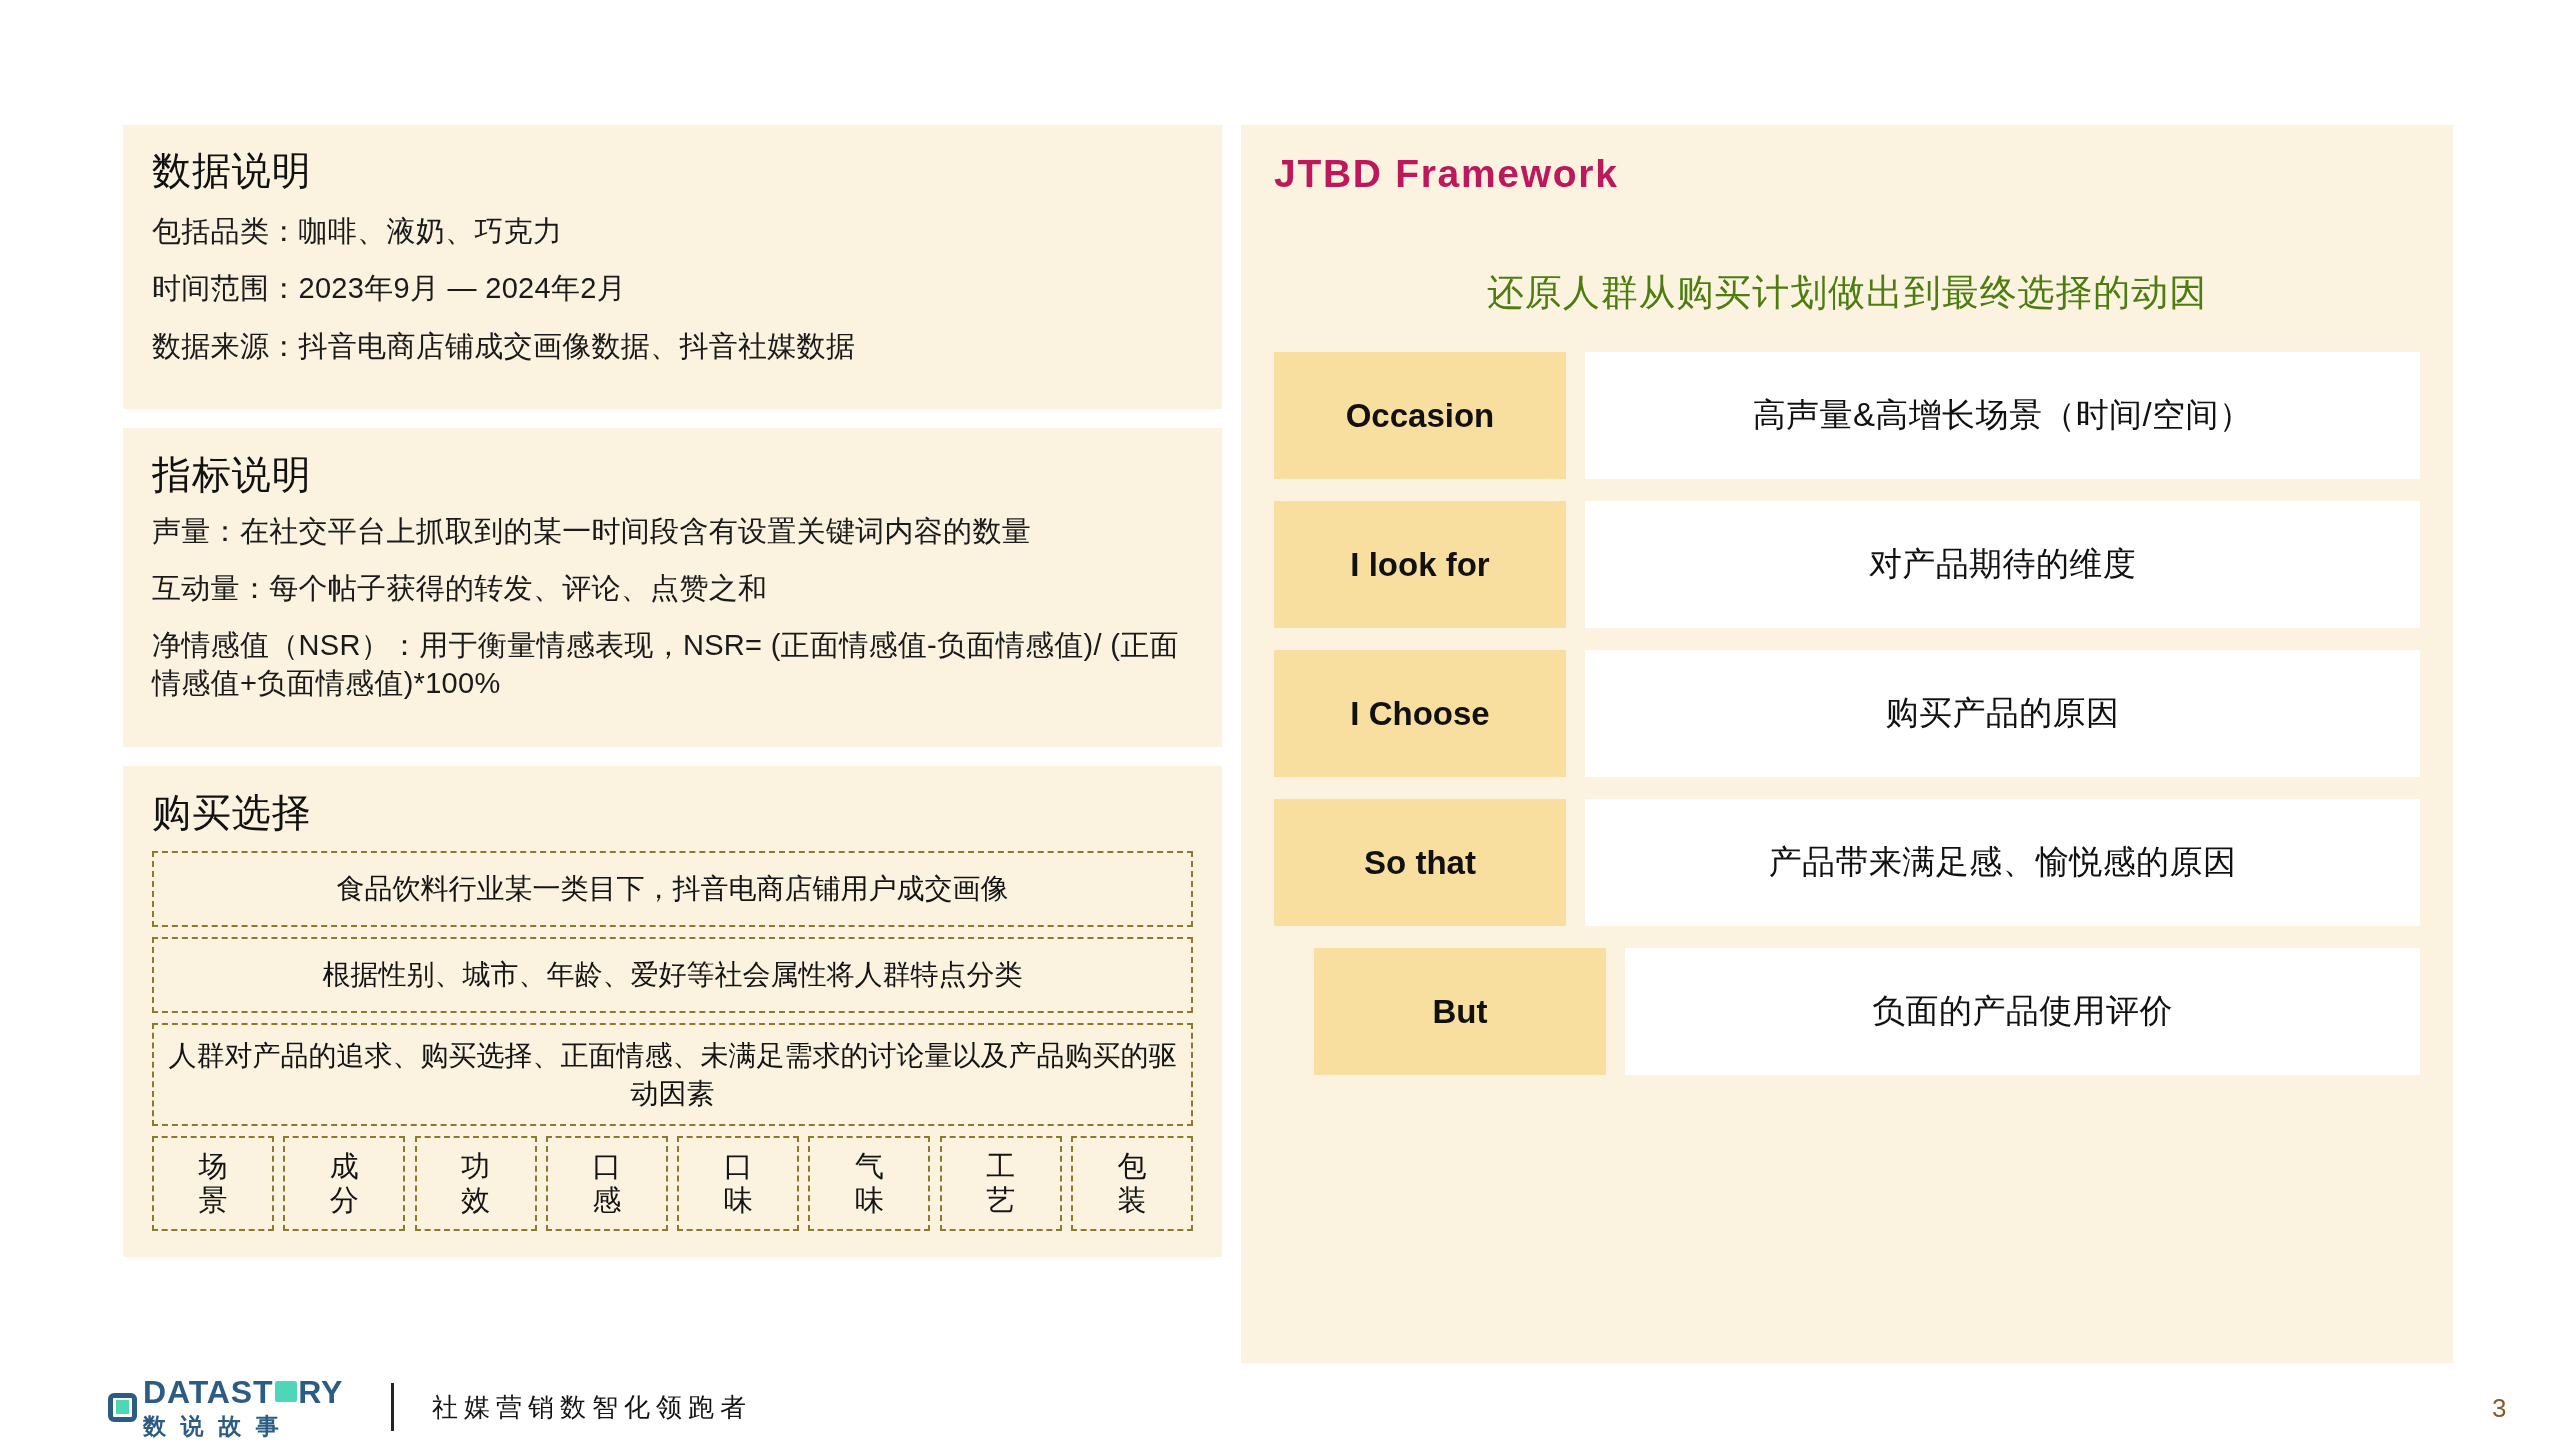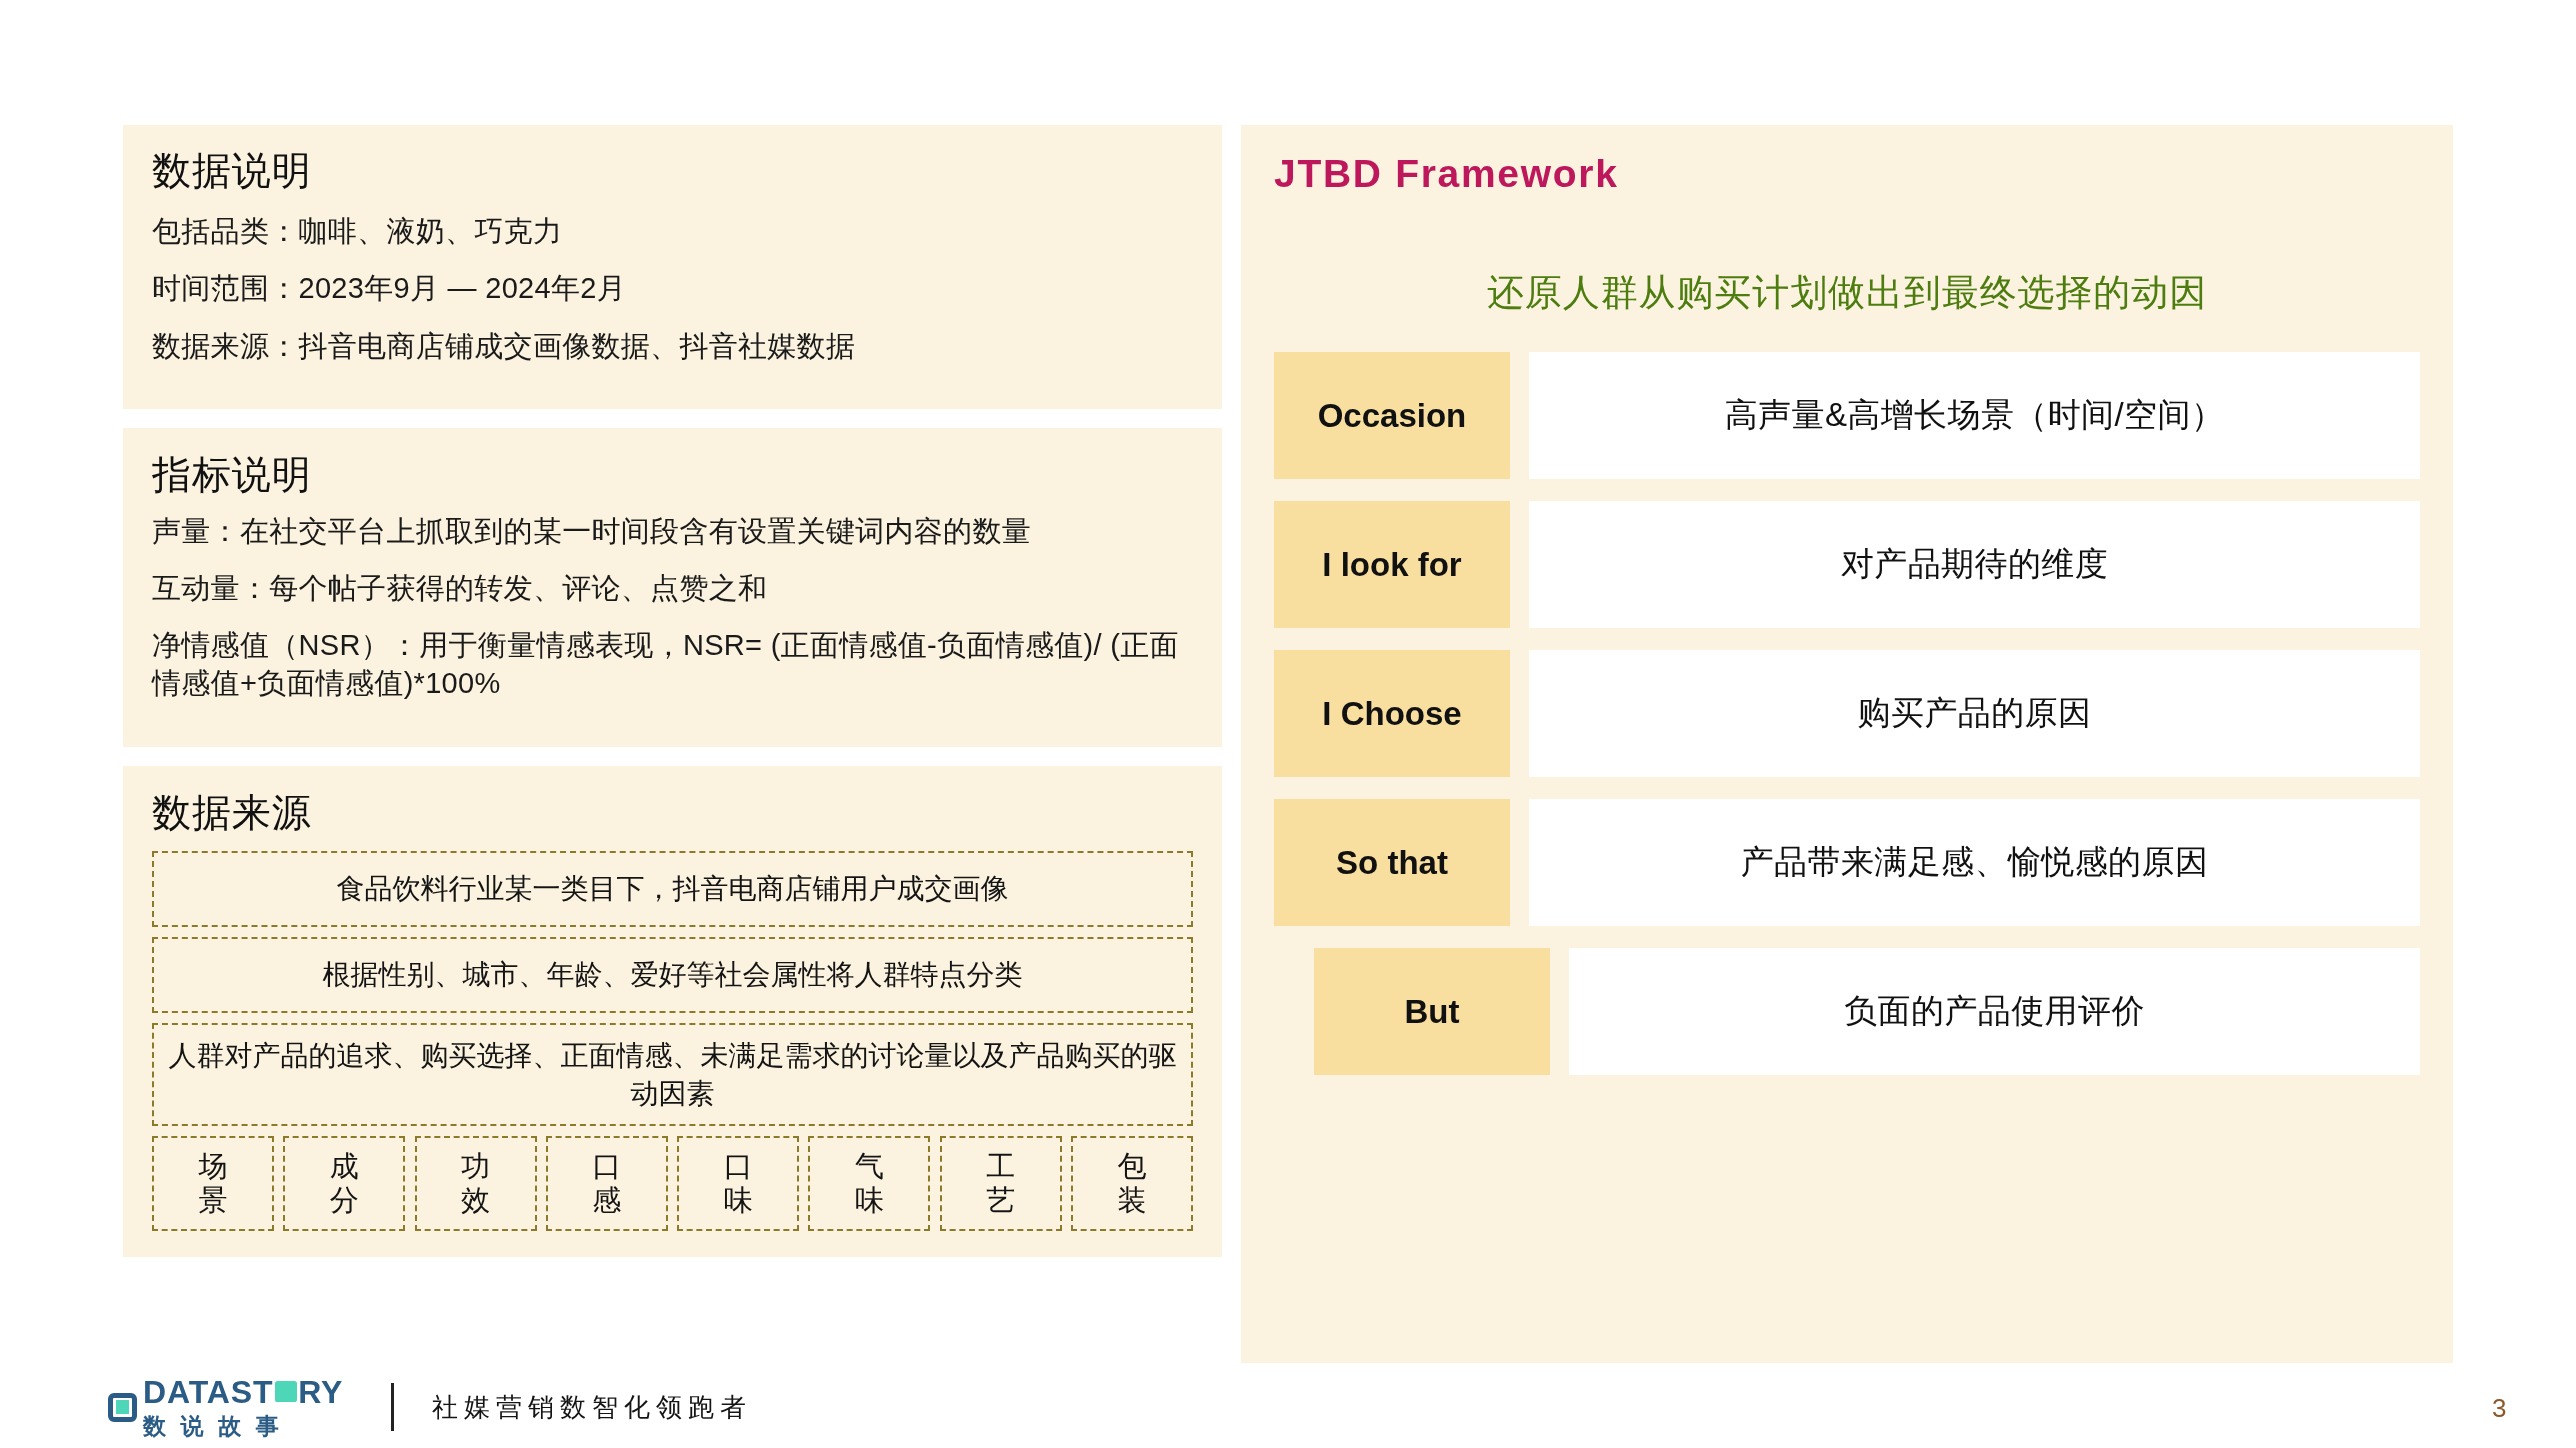"Occasion" .jtbd-key { width: 236px -> 292px }
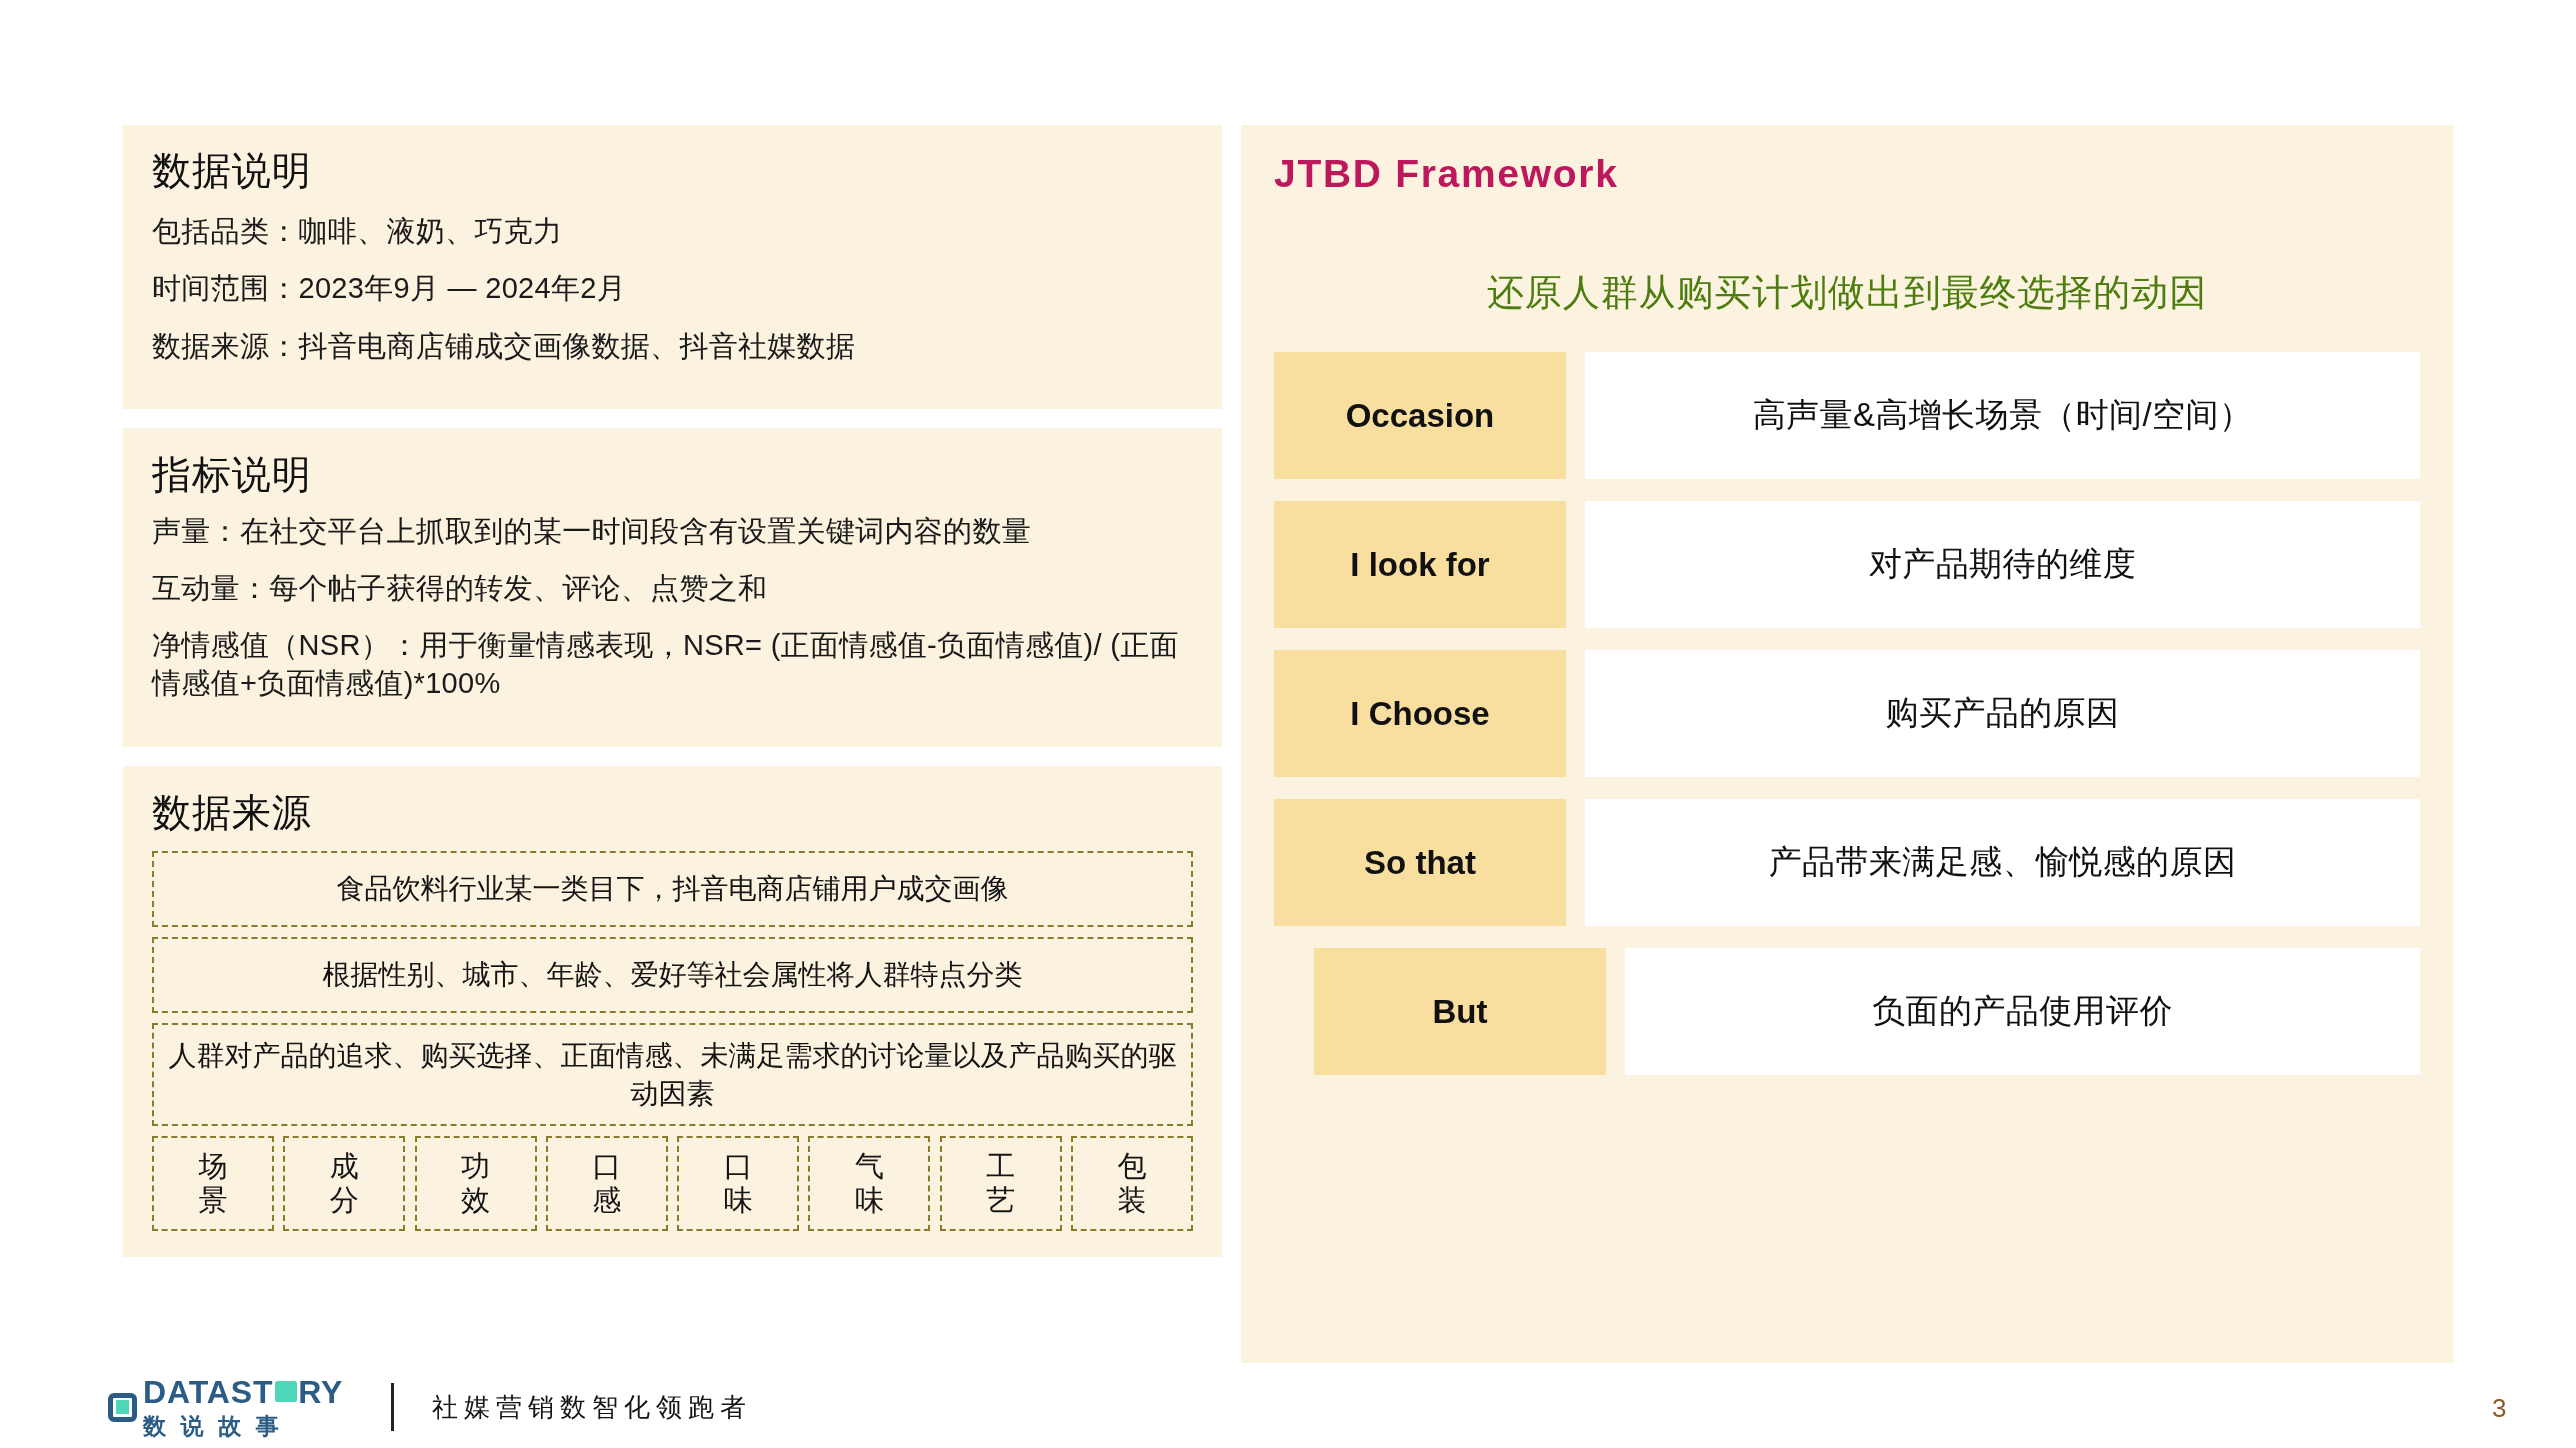"数据来源" div.panel-title { text: 数据来源 -> 购买选择 }
